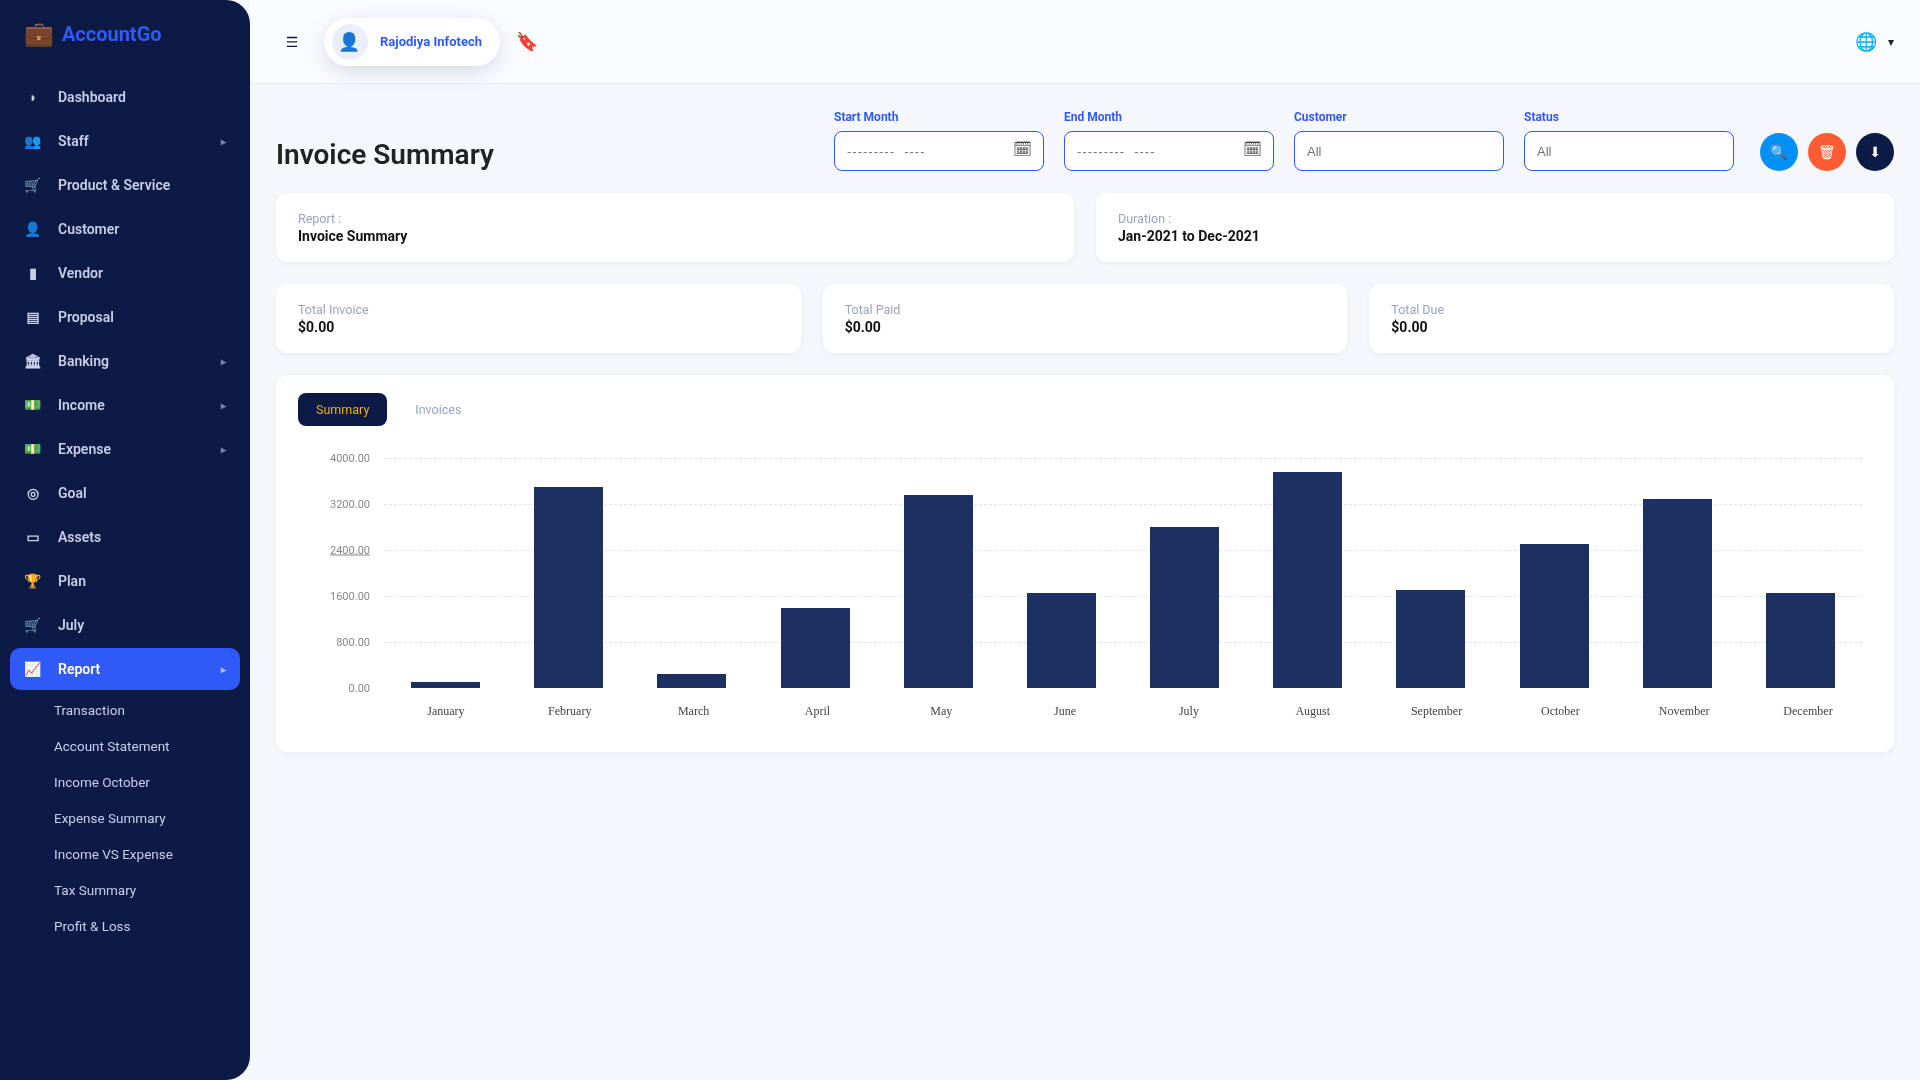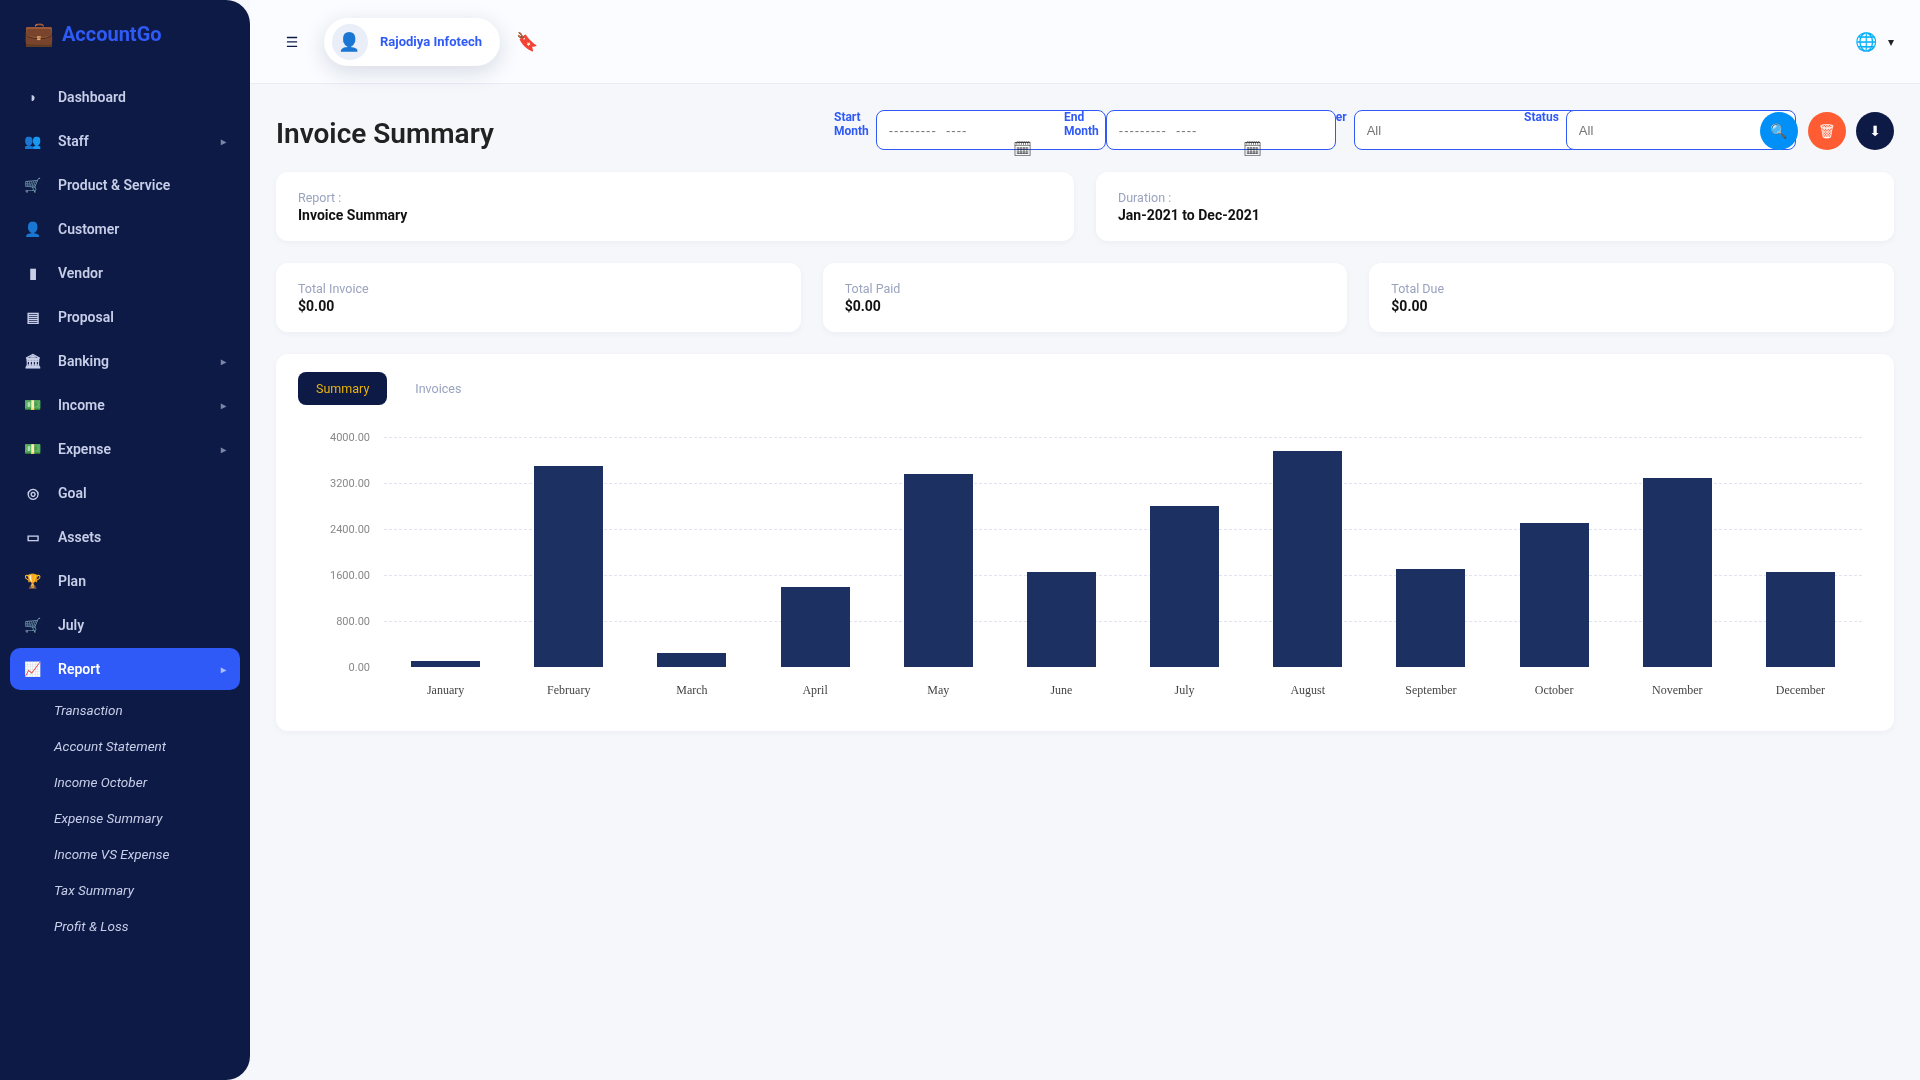"Start Month" .fgrp { flex-direction: row -> column }
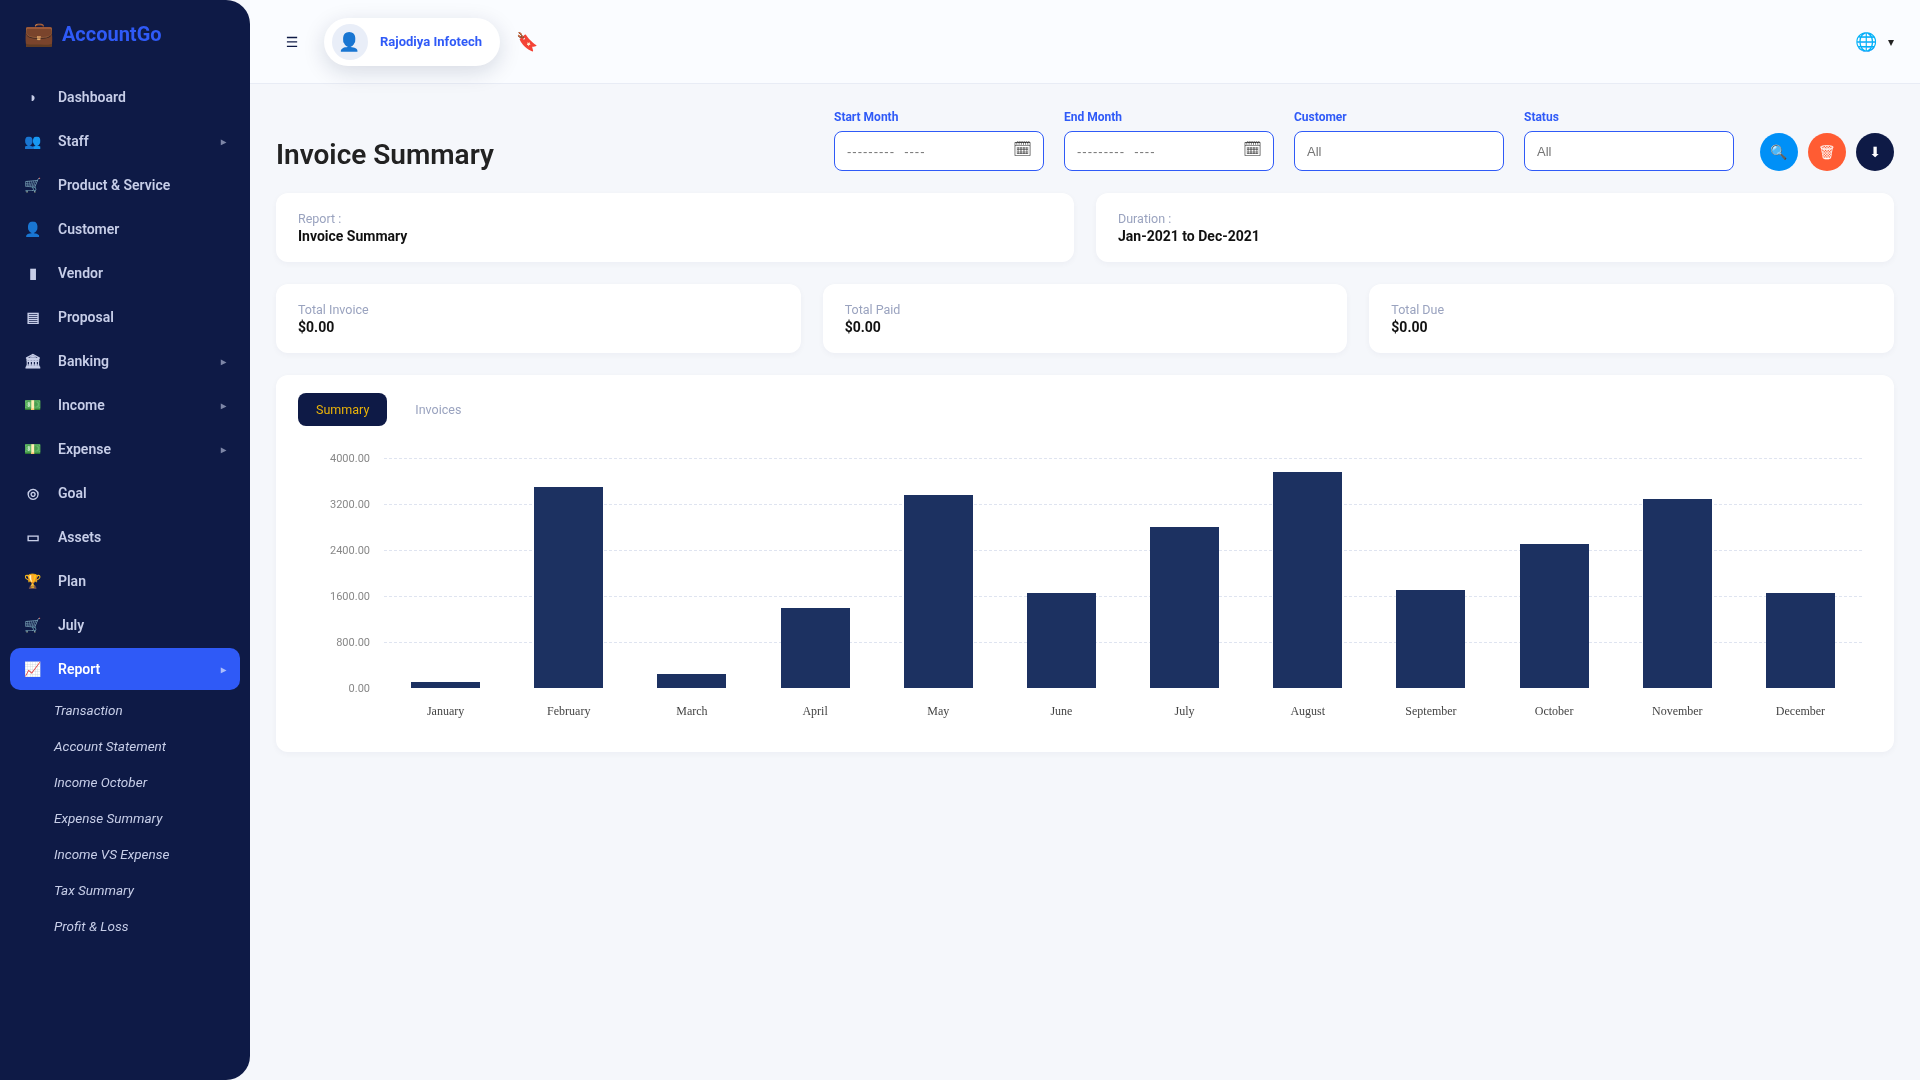"2400.00" div.ytick { text-decoration: none -> underline }
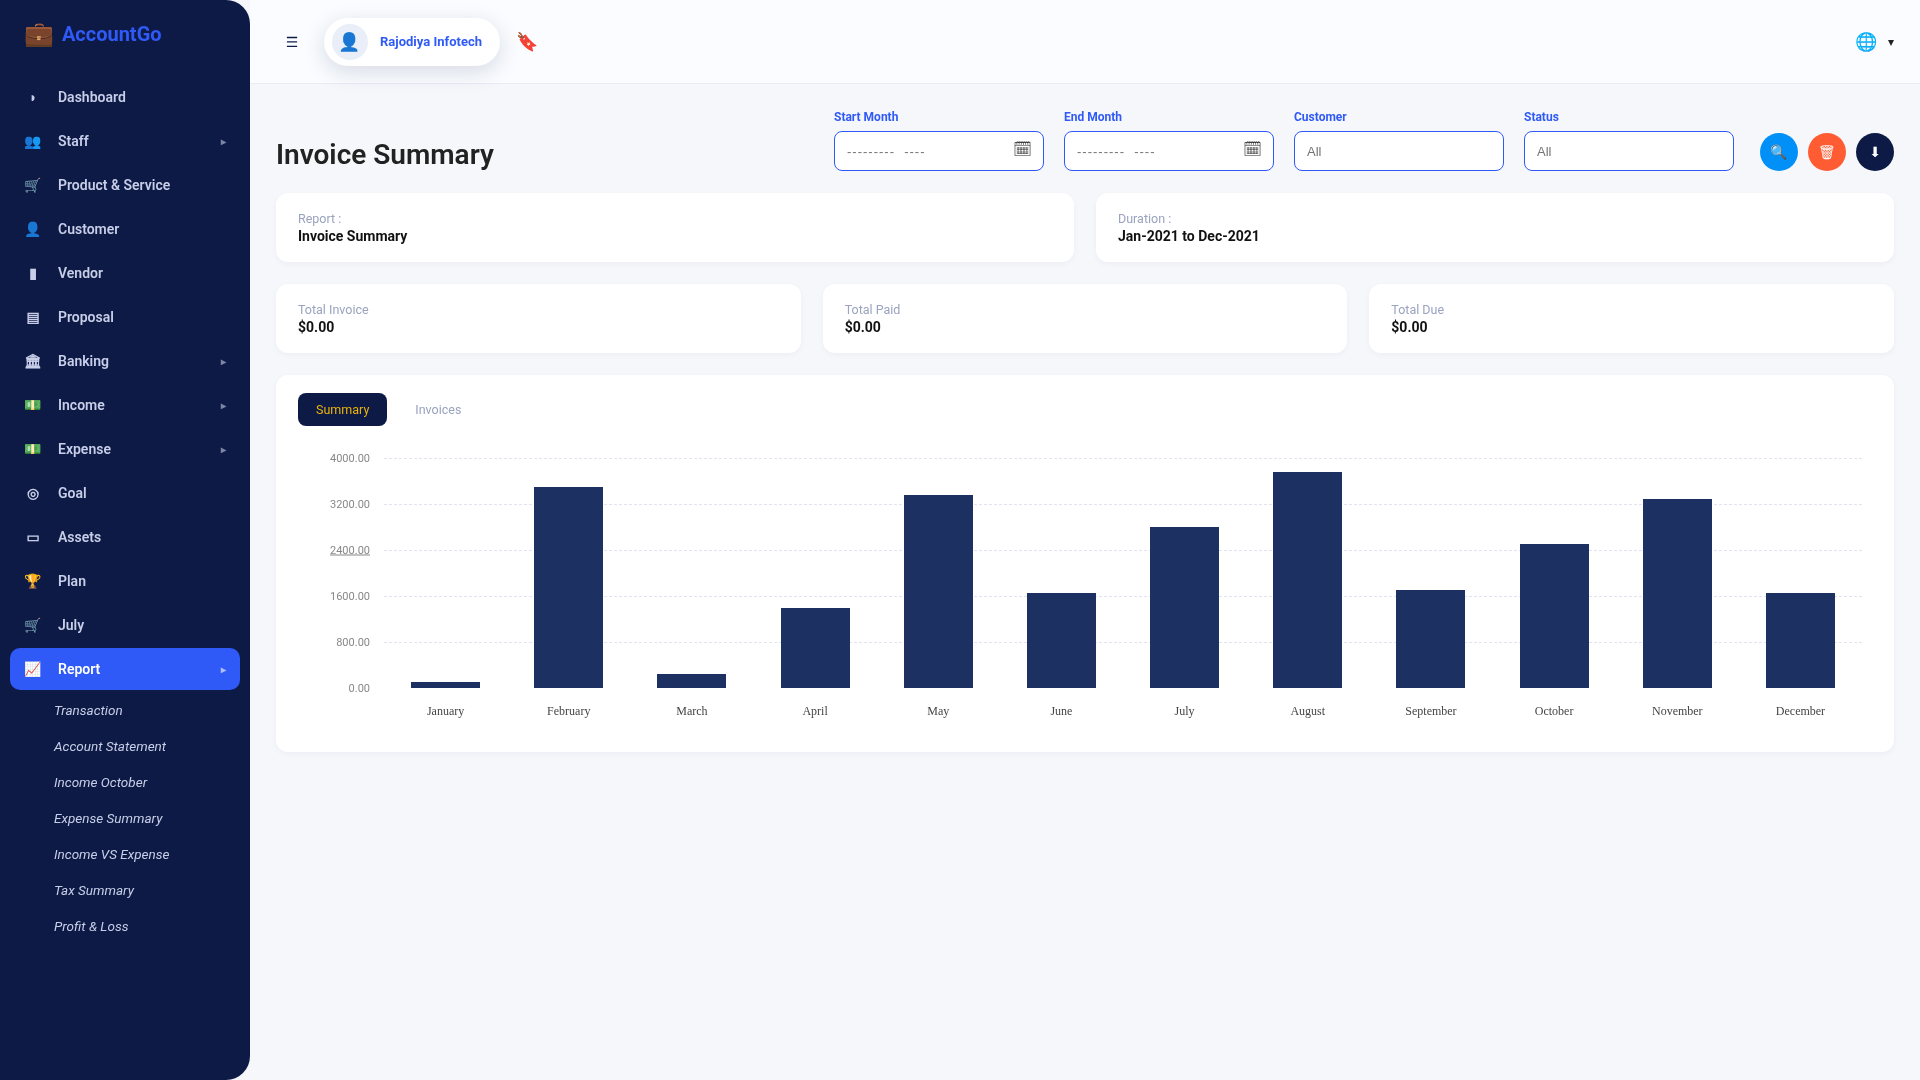"Transaction" .sub-nav { font-style: italic -> none }
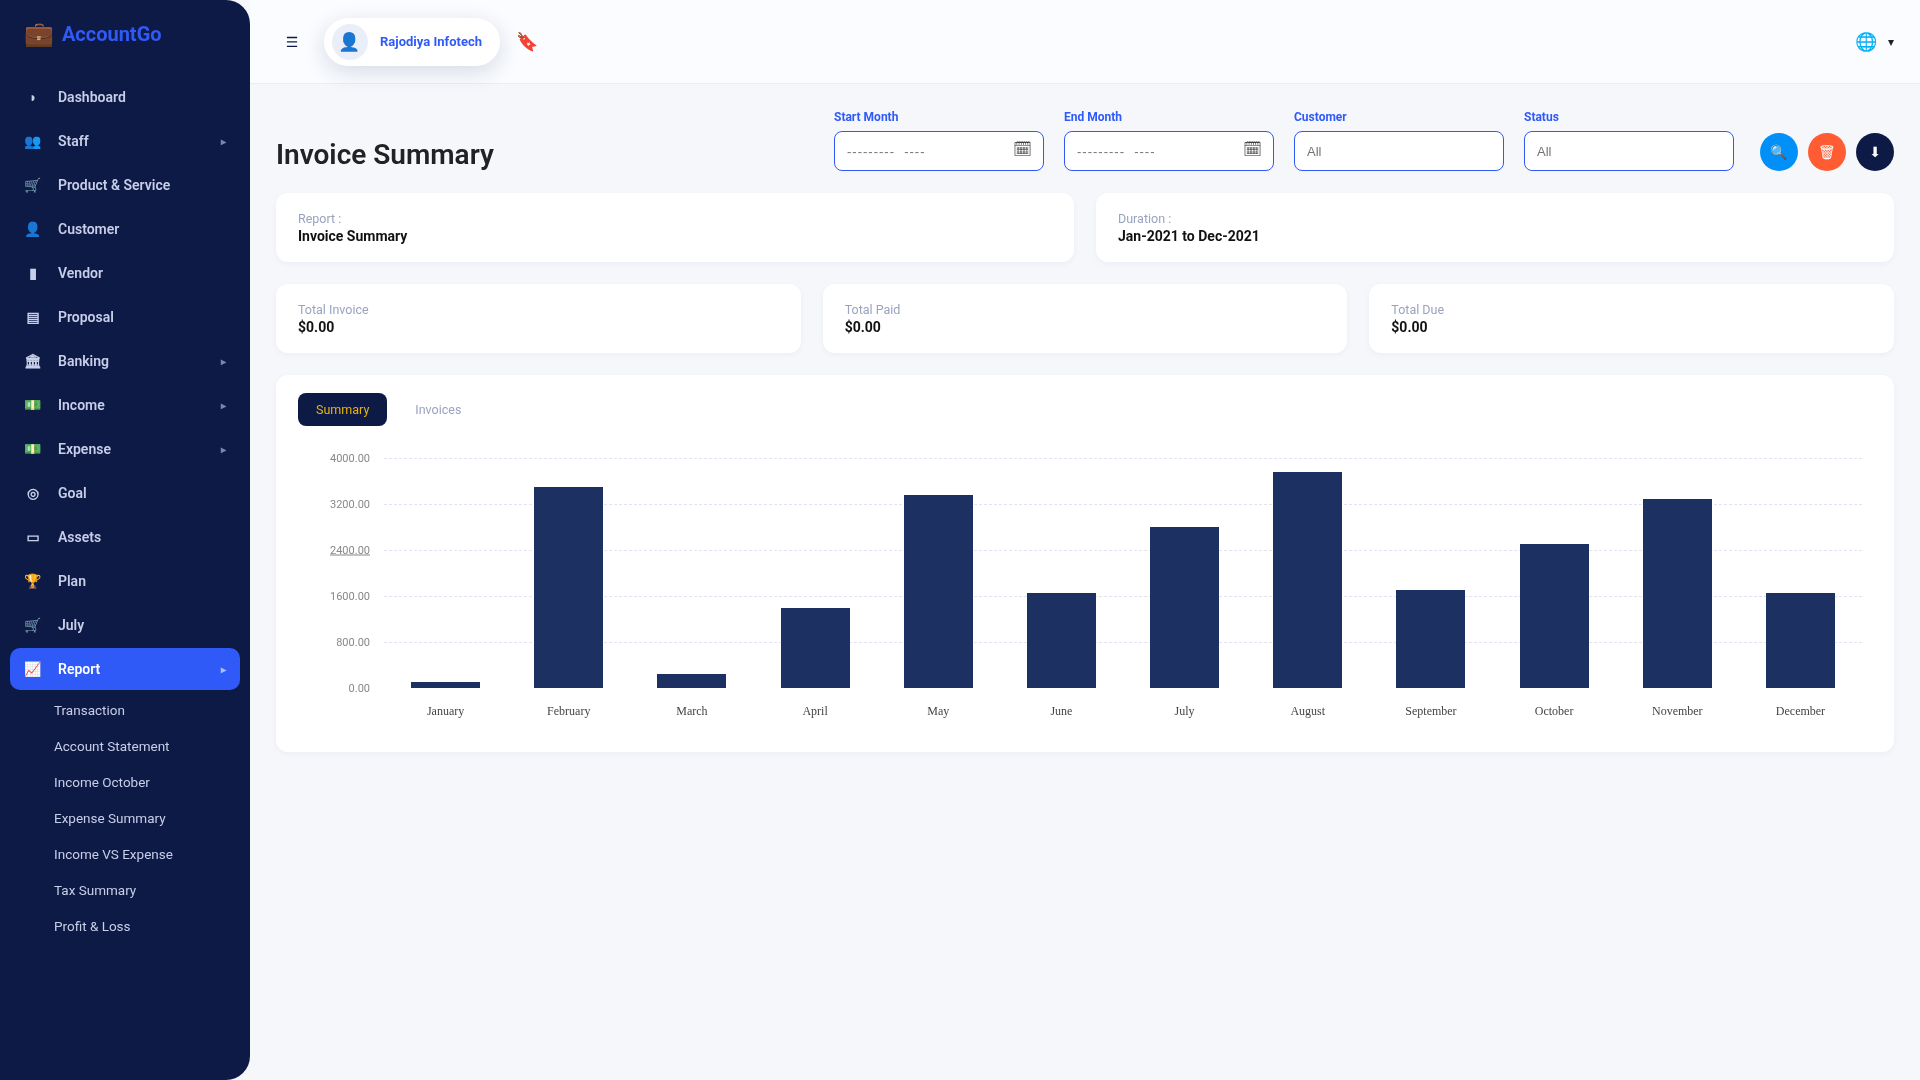"January" .x-axis { right: 10px -> 2px }
